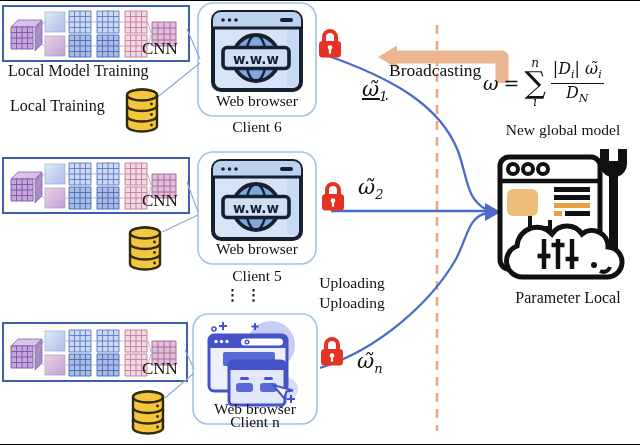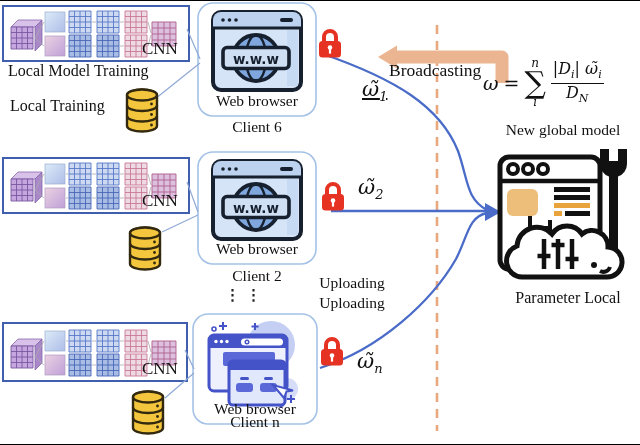"Client 2" div.lbl { text: 2 -> 5 }
